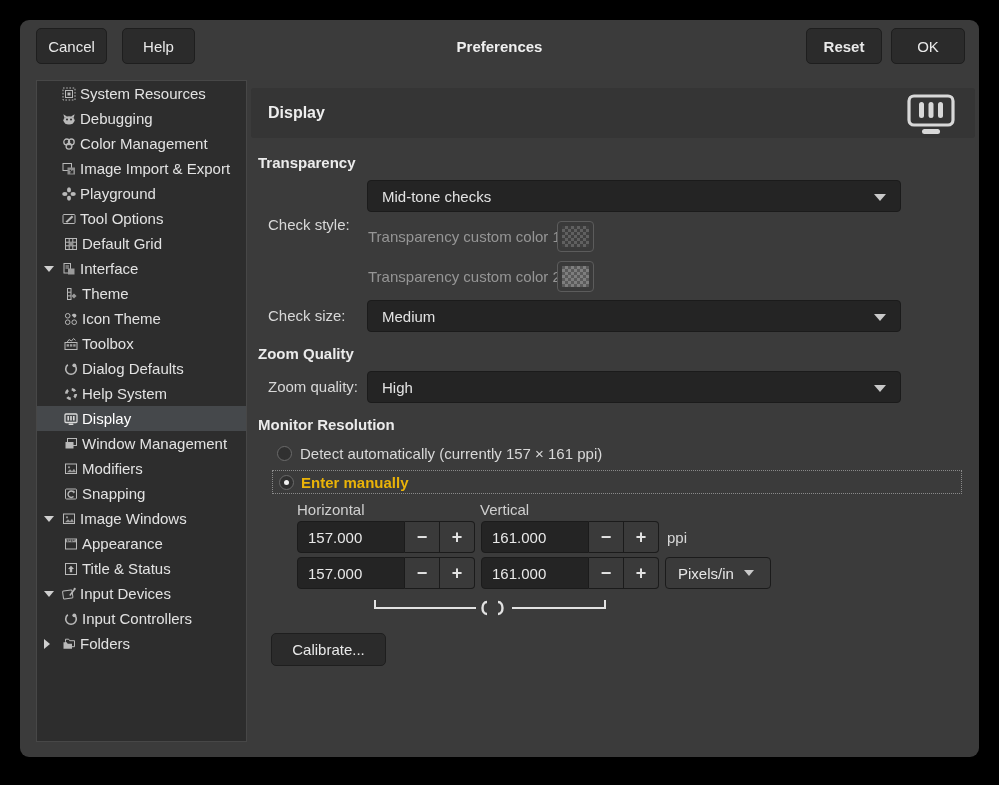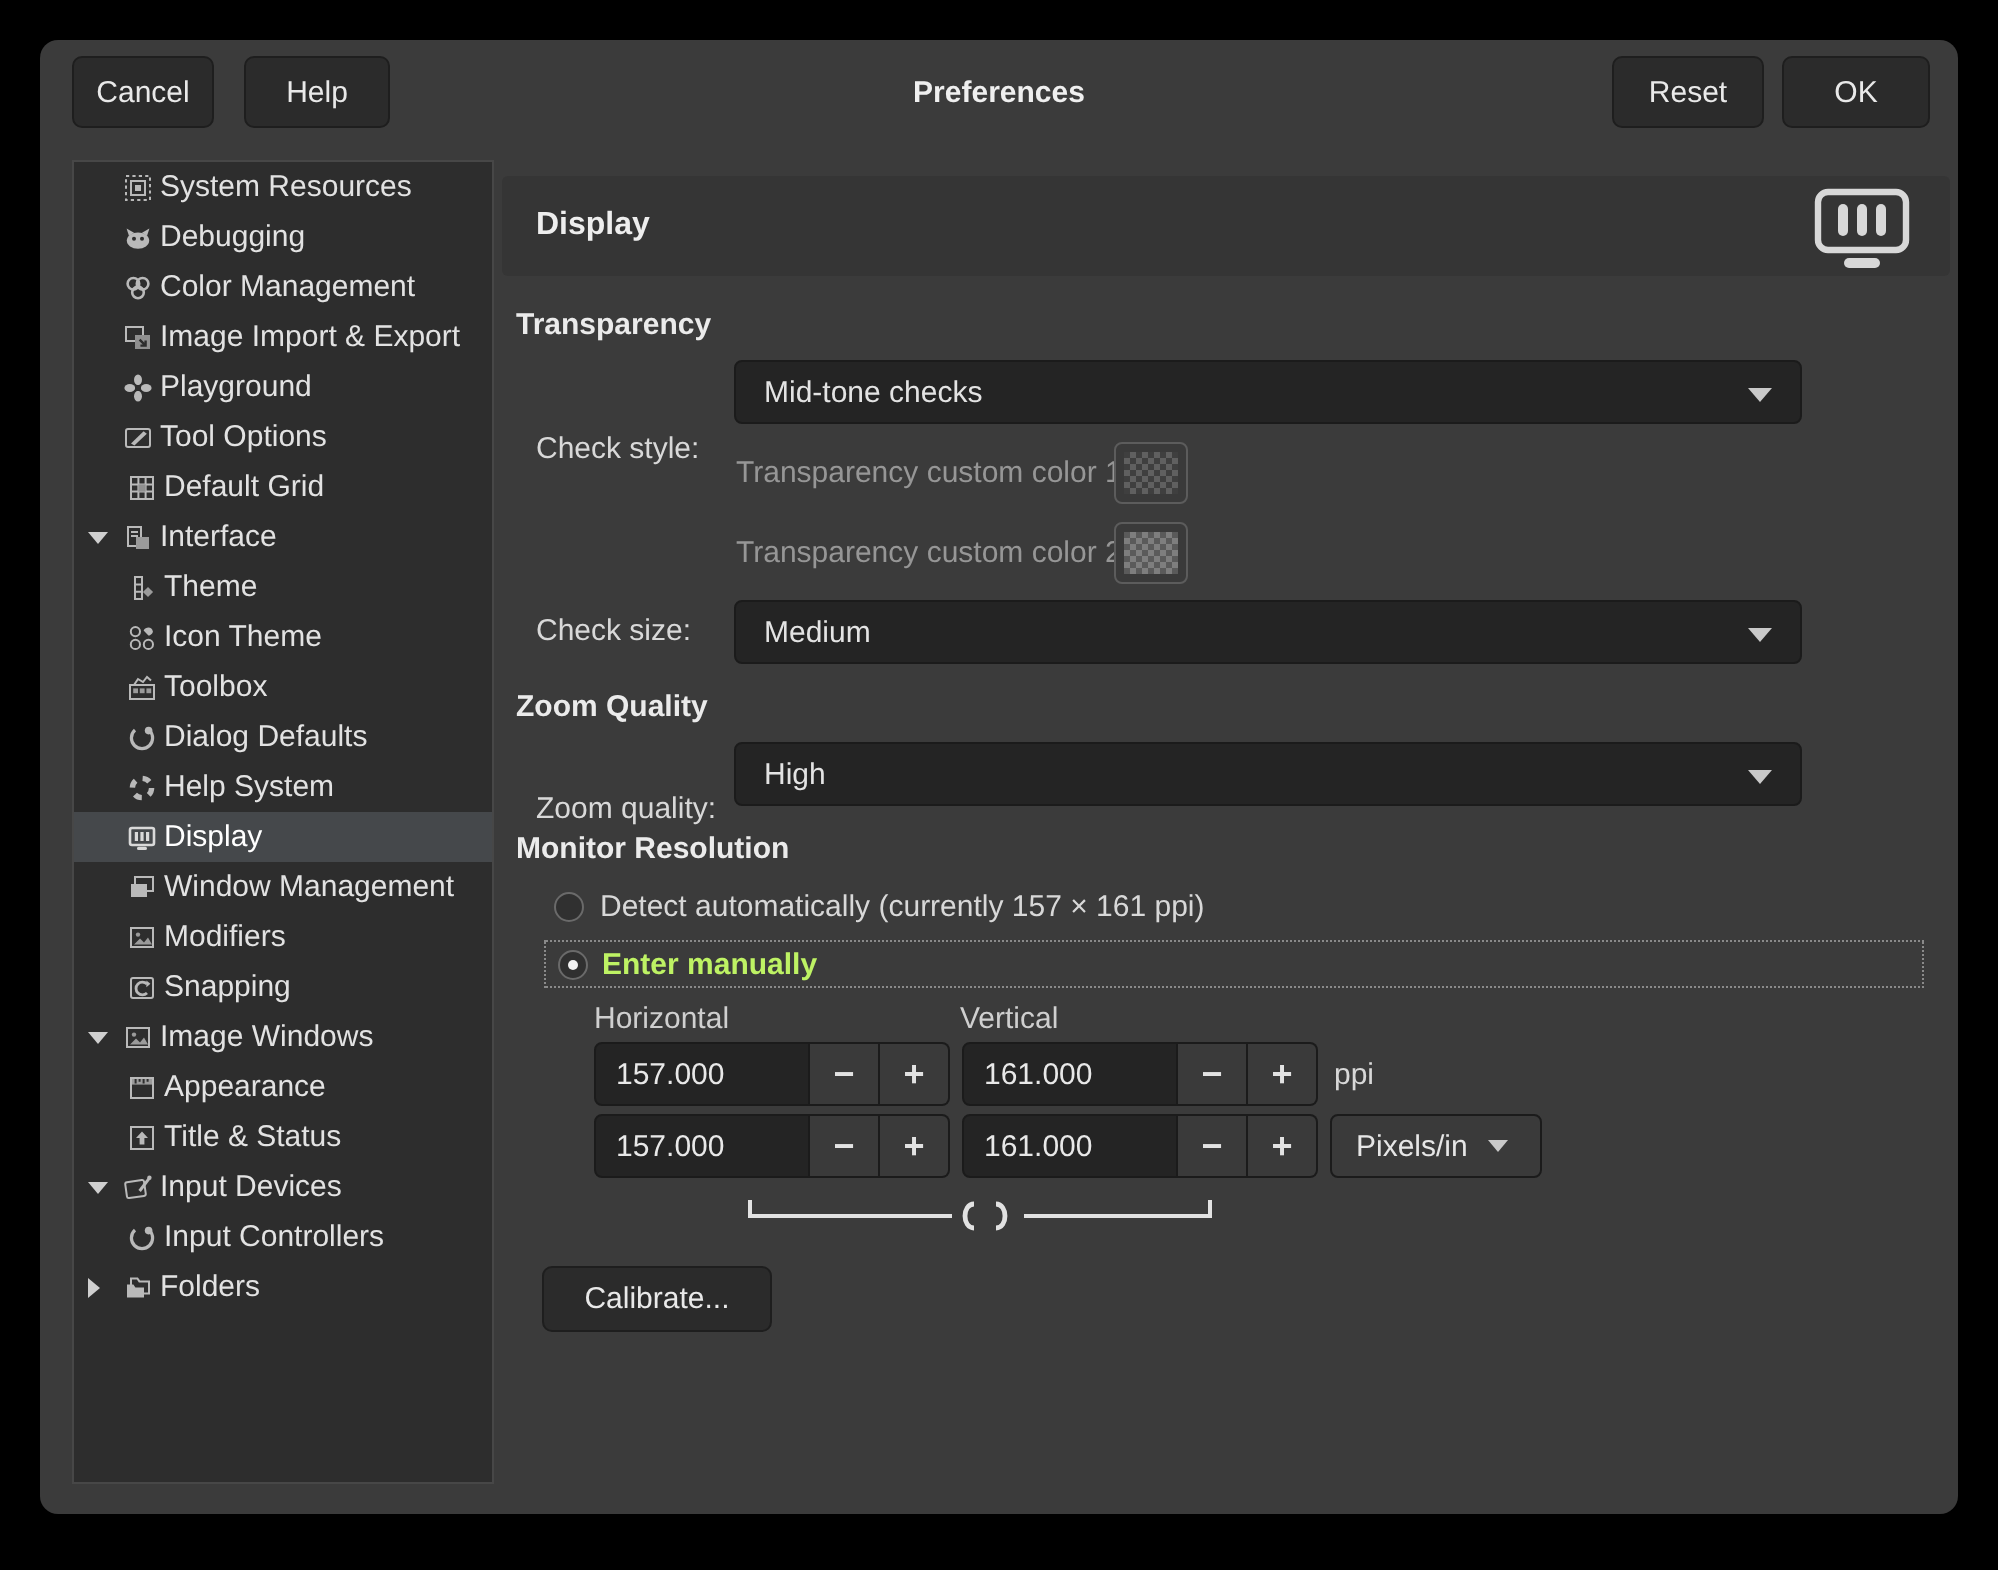"Reset" div.tb-btn { font-weight: none -> bold }
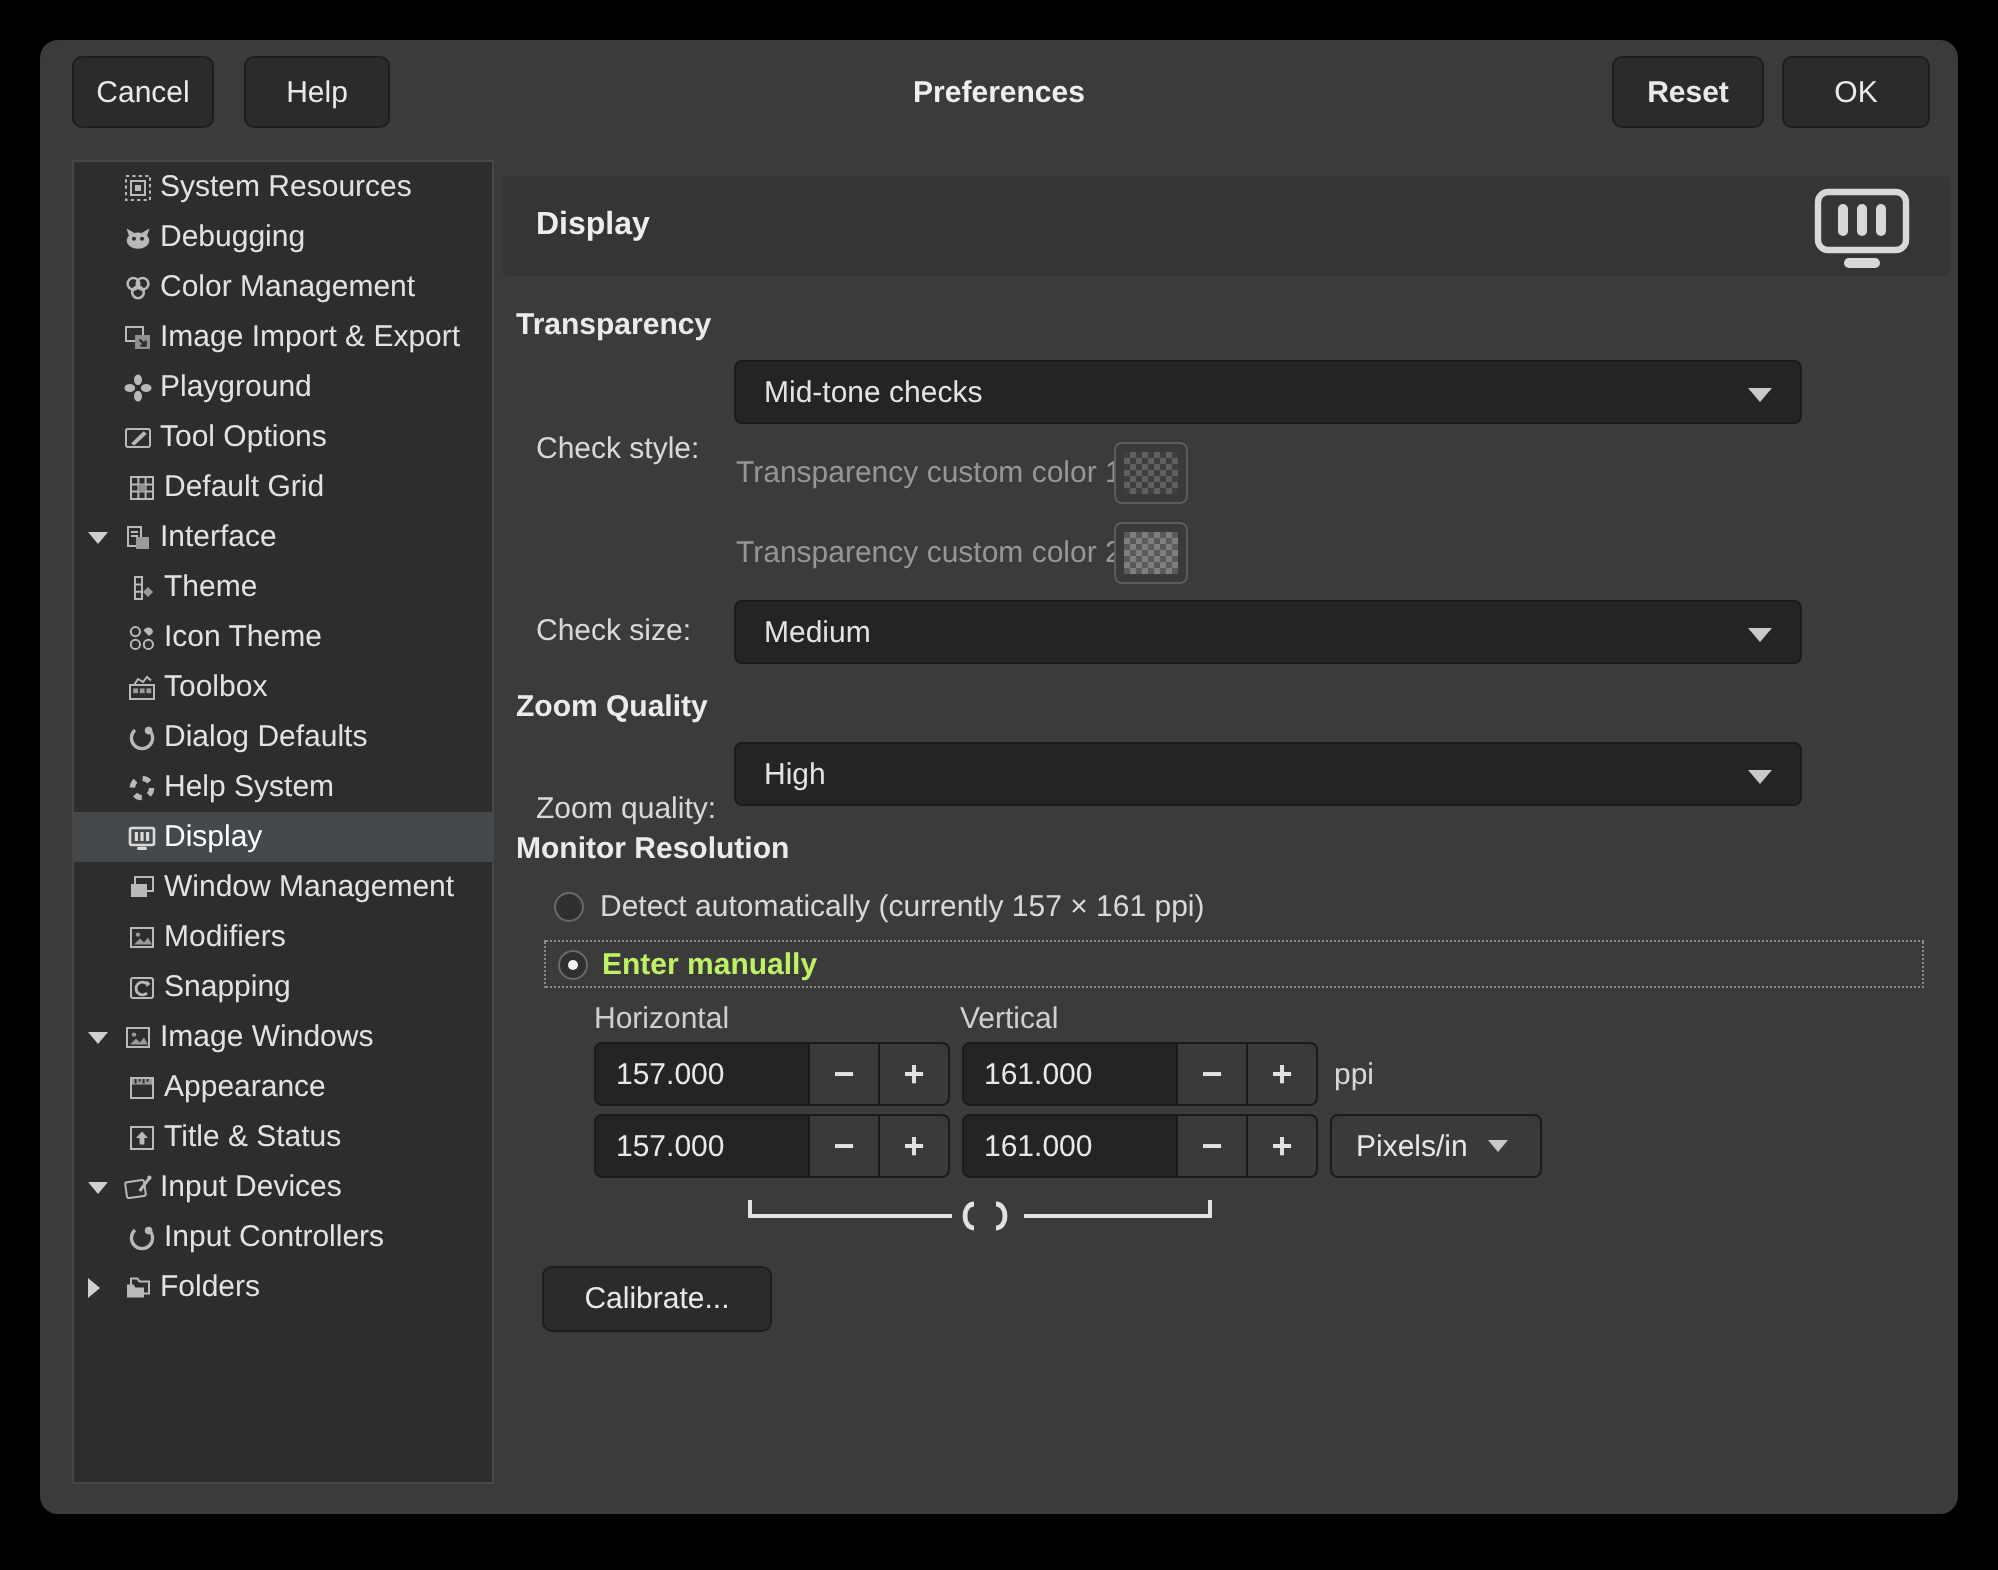"Zoom quality:" div.lbl { margin-top: 18px -> none }
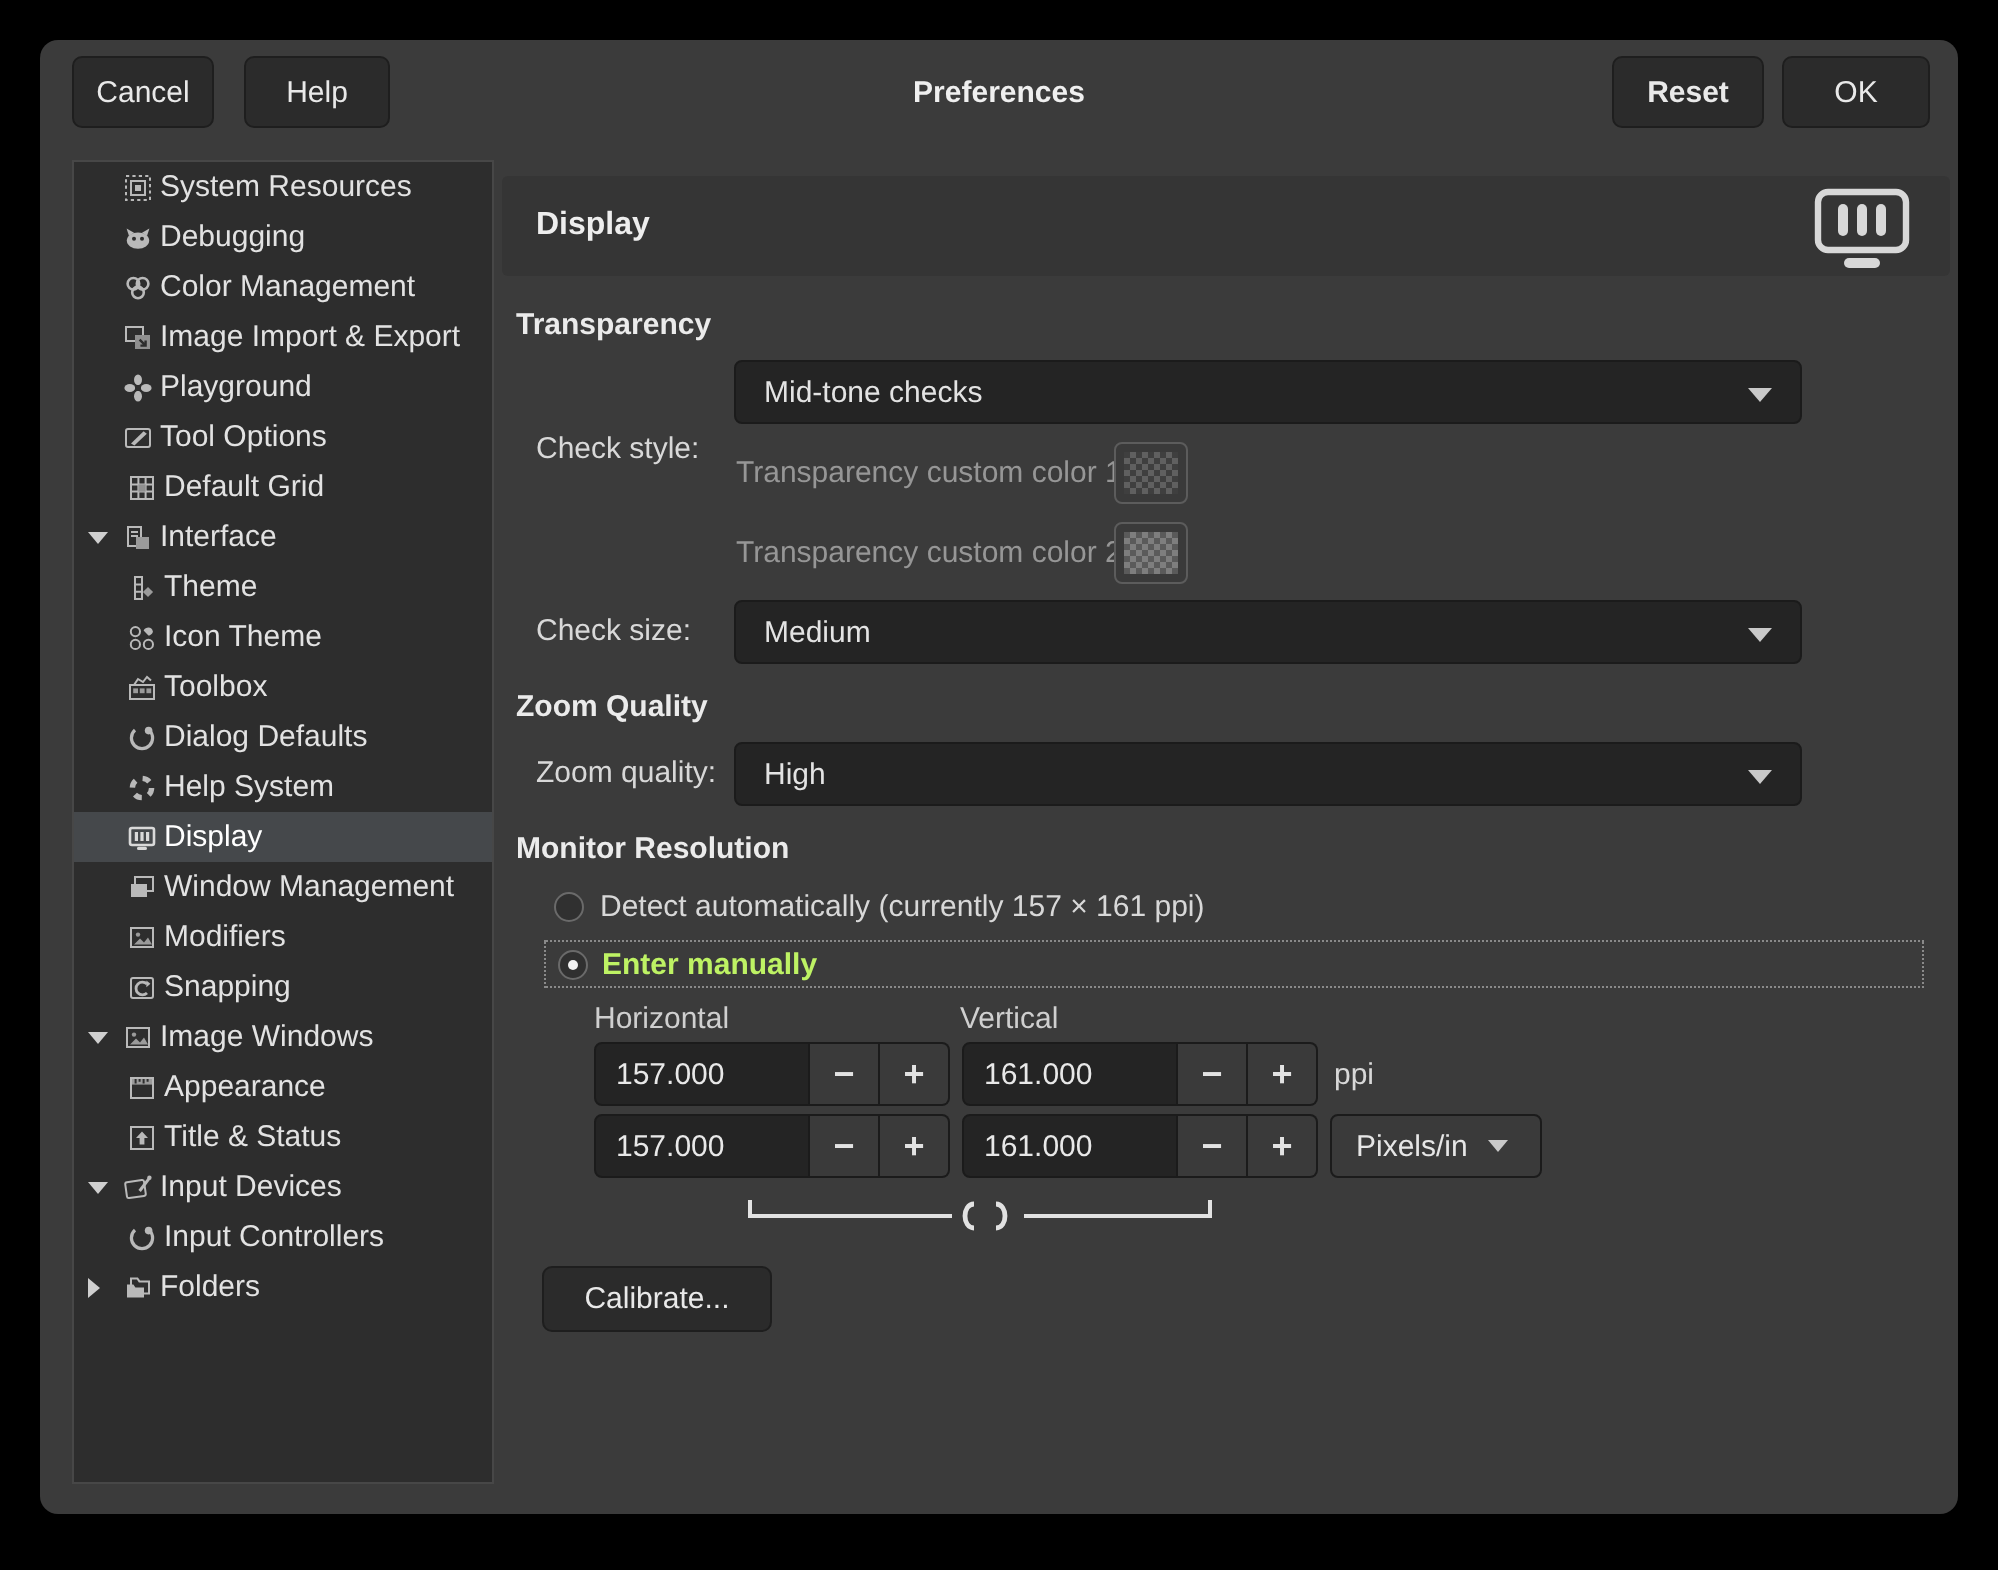"Enter manually" .manual-box .mlabel { color: #bef264 -> #eab308 }
